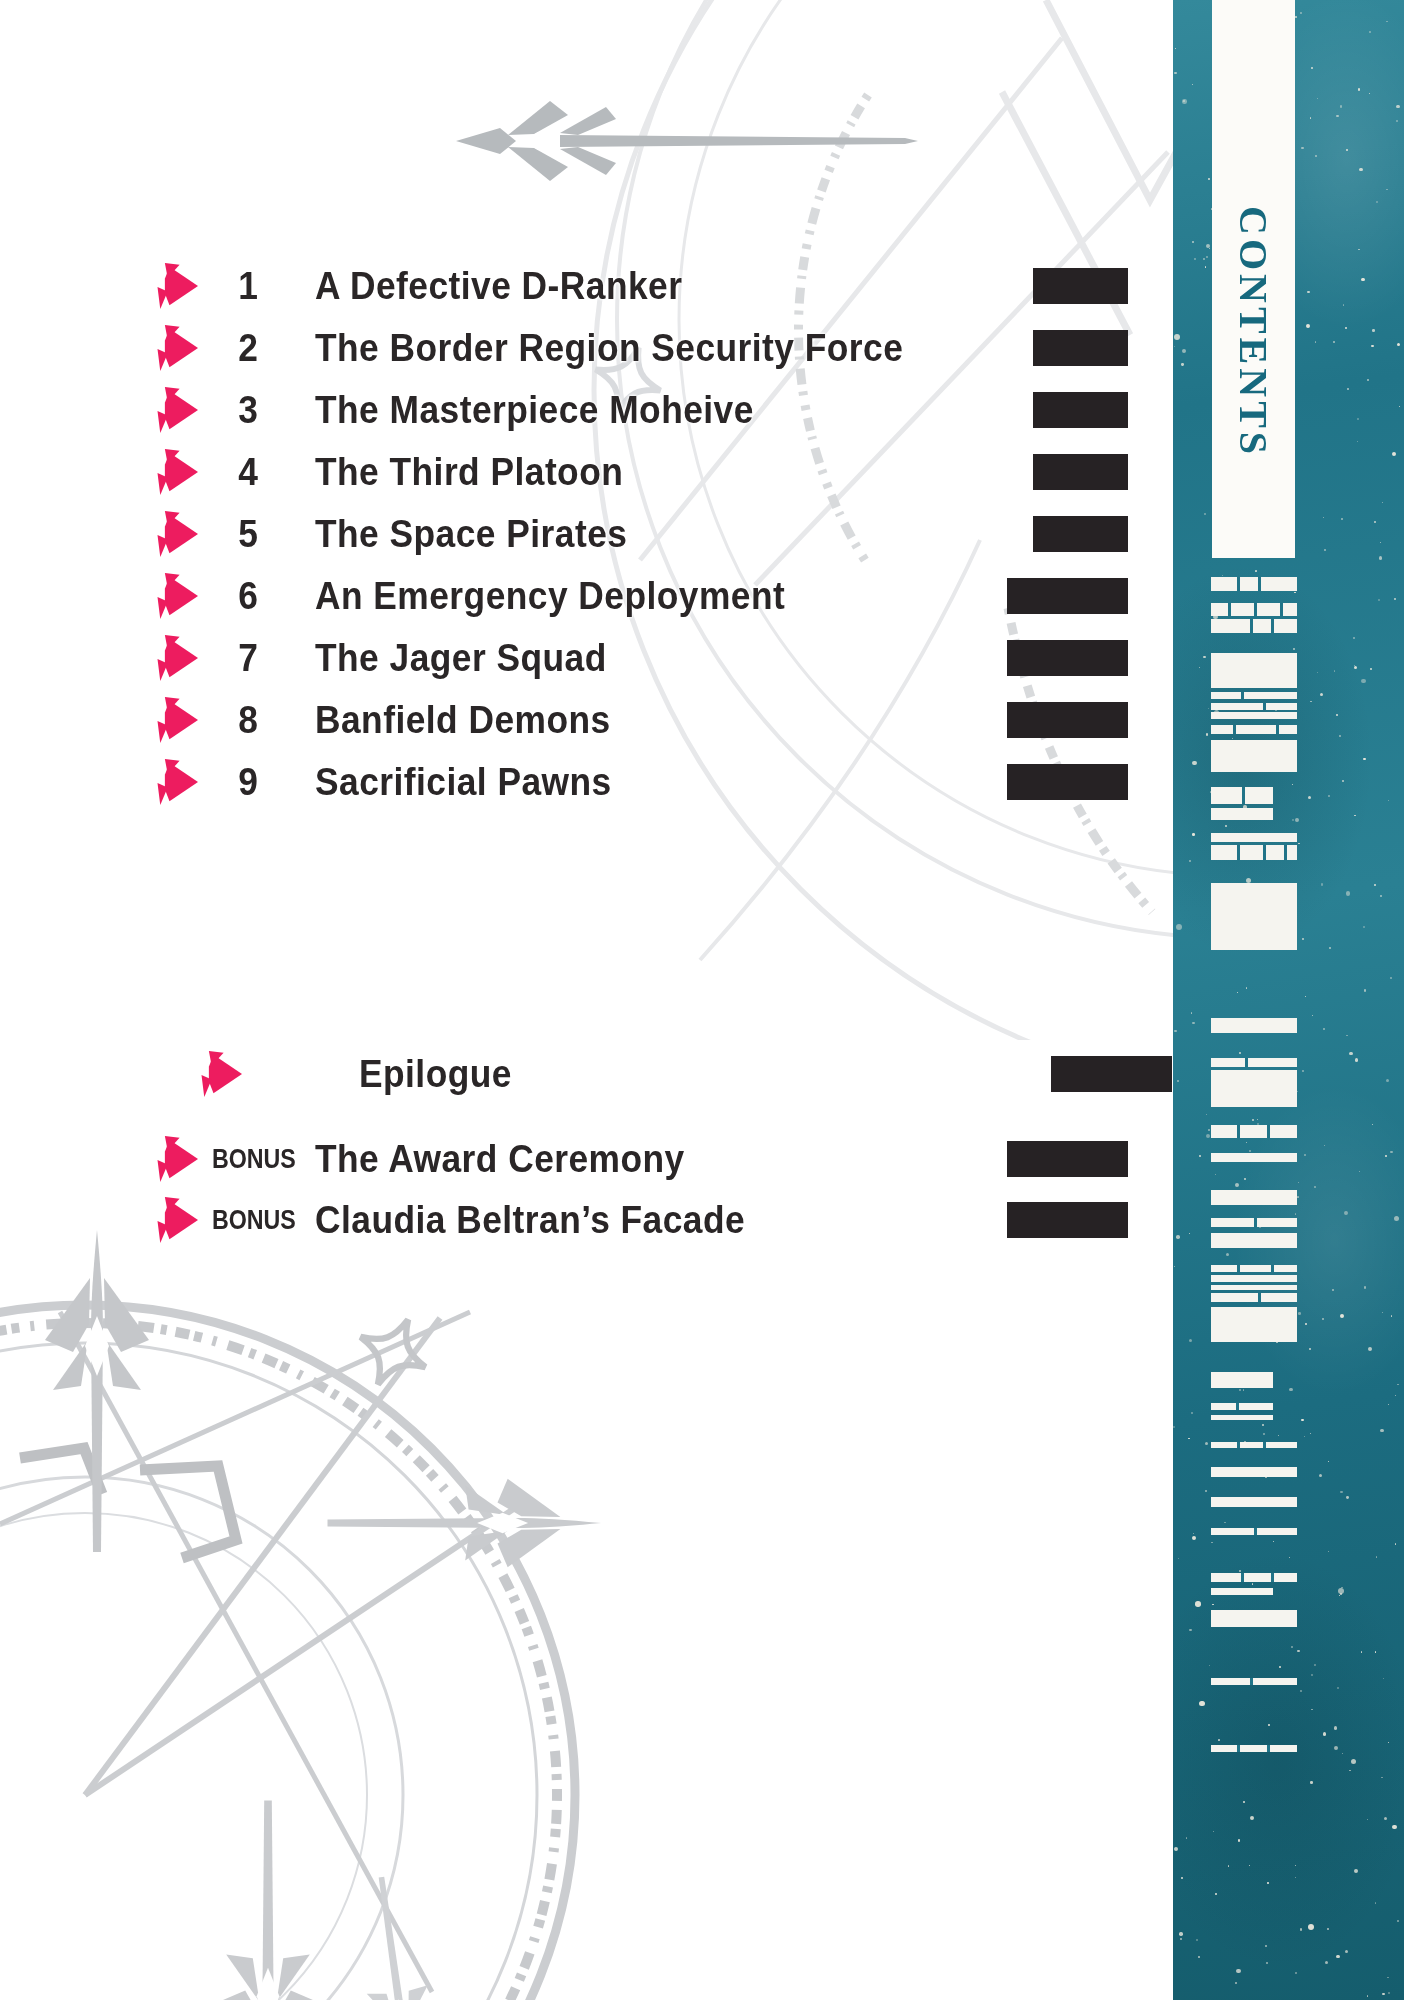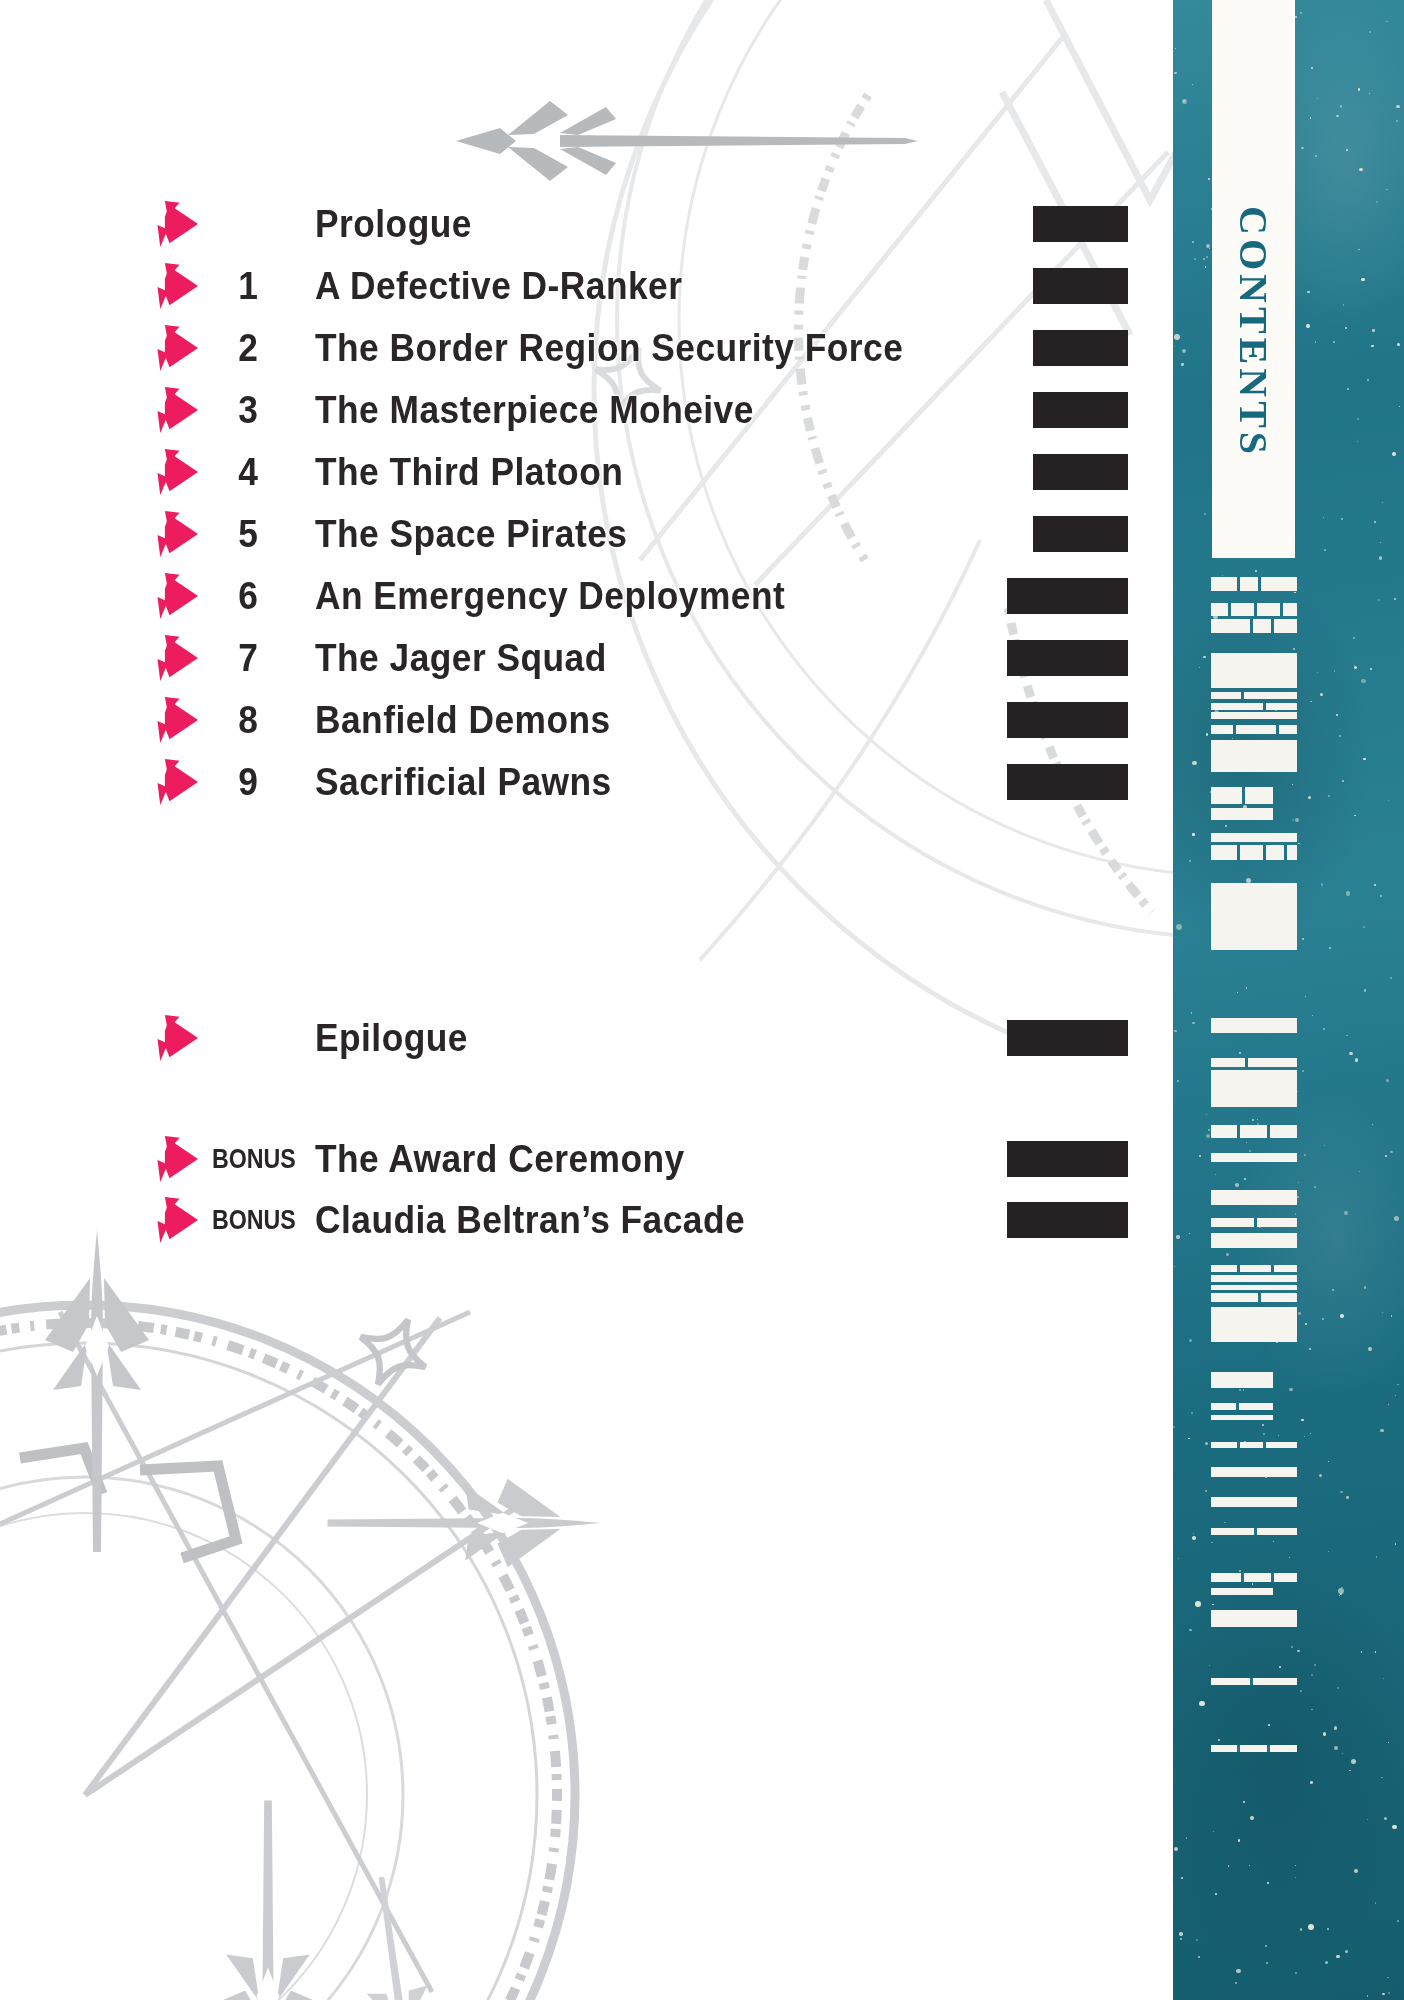"Prologue" div.row { html: <div> <svg> <polygon></polygon> <polygon></polygon> <polygon></polygon> </svg> <span>Prologue</span> <div></div> </div> -> none }
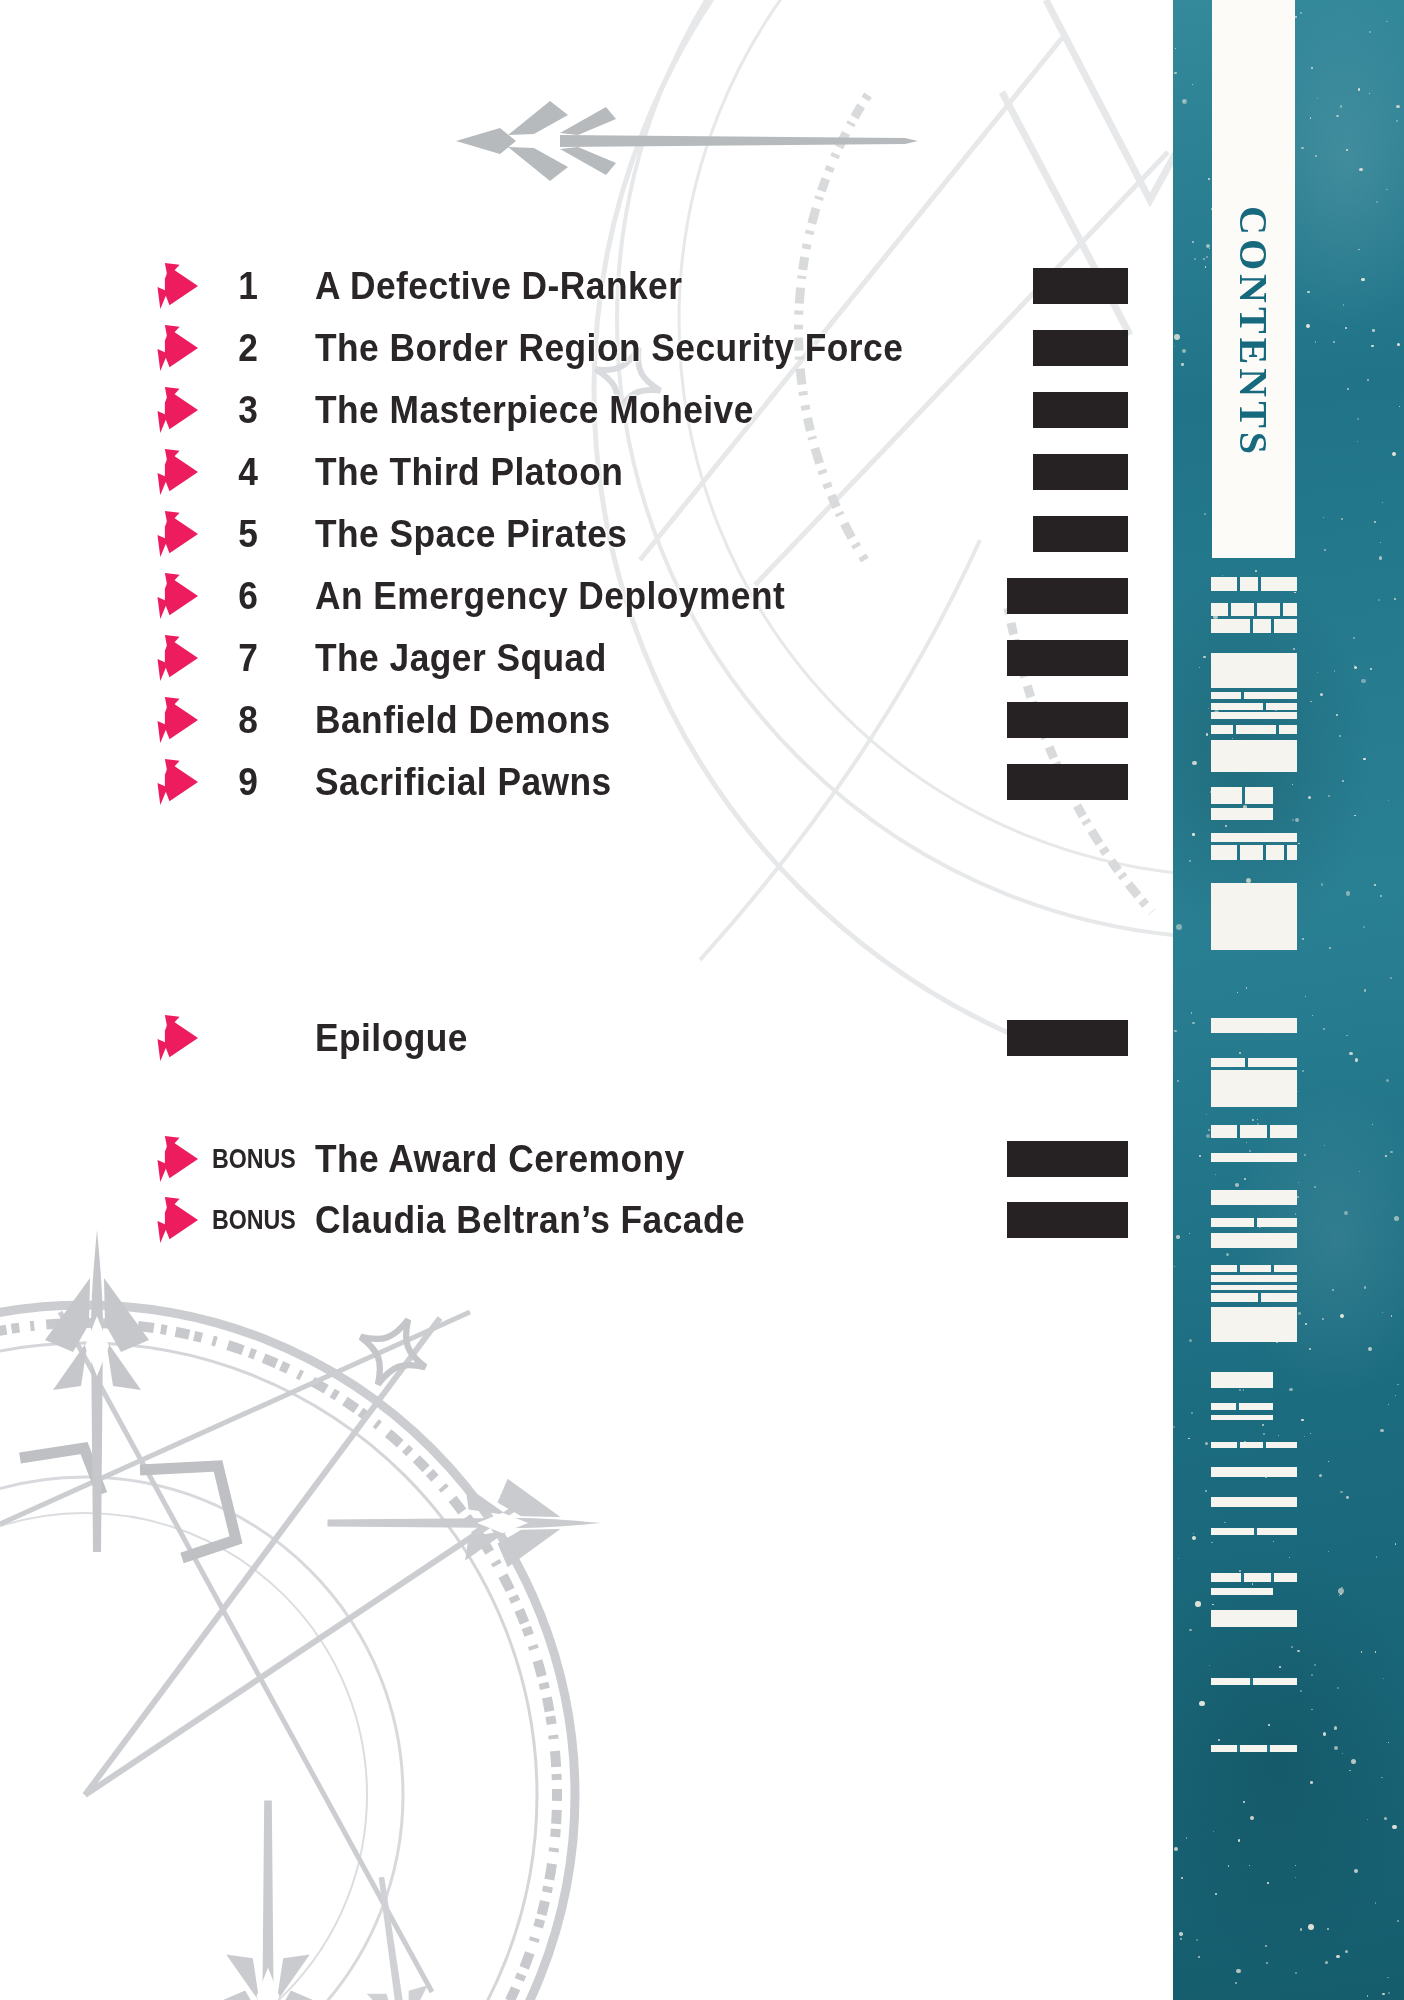"Epilogue" div.row { margin-left: none -> 44px; top: 1007px -> 1043px }
